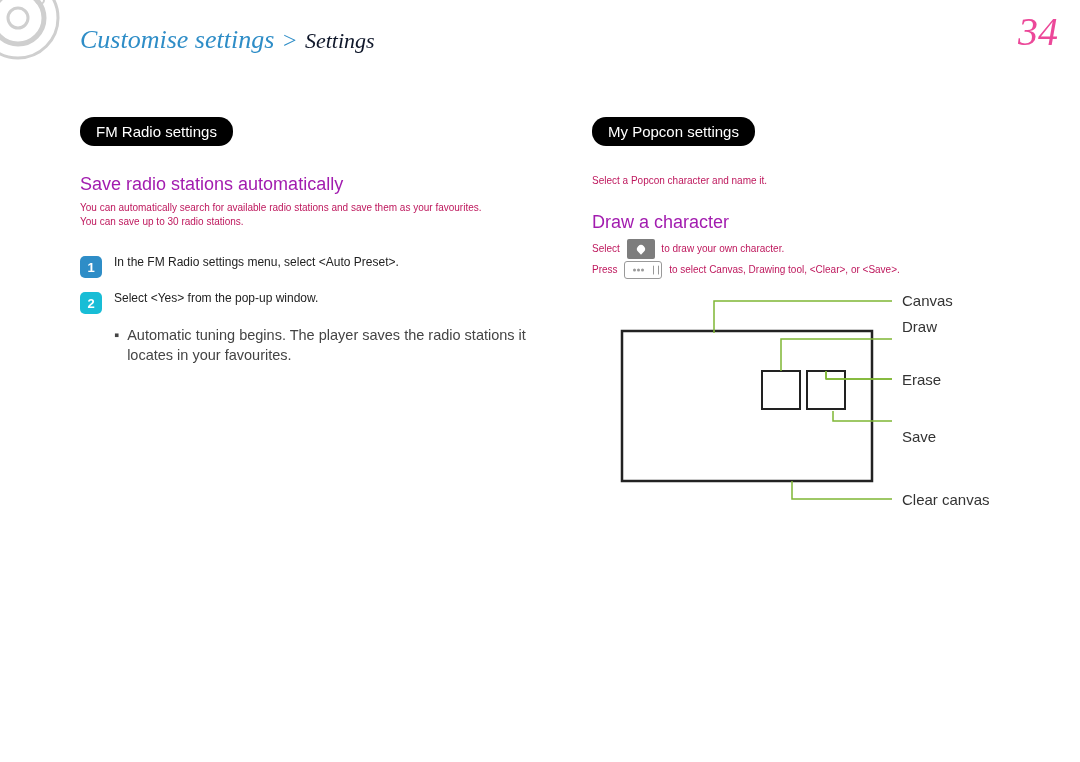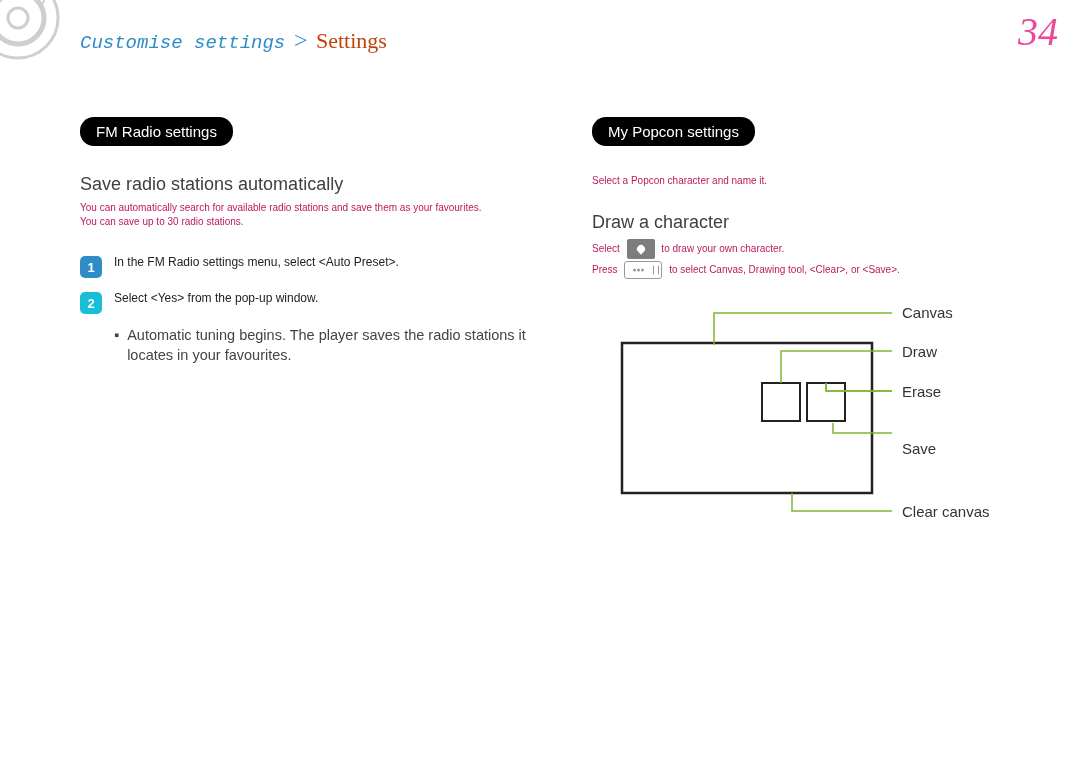"Customise settings" .bc-main { font-family: Liberation Mono, monospace -> Liberation Serif, serif; font-size: 19px -> 26px }
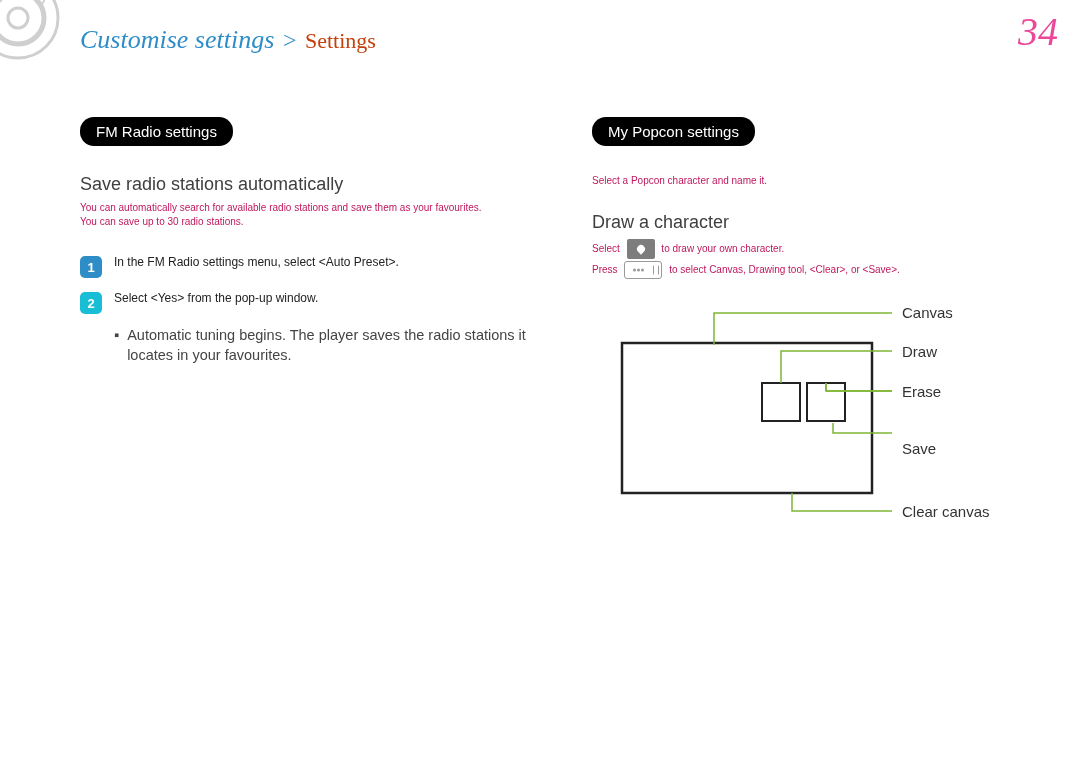"Settings" .bc-sub { color: #c2410c -> #0f172a; font-style: none -> italic }
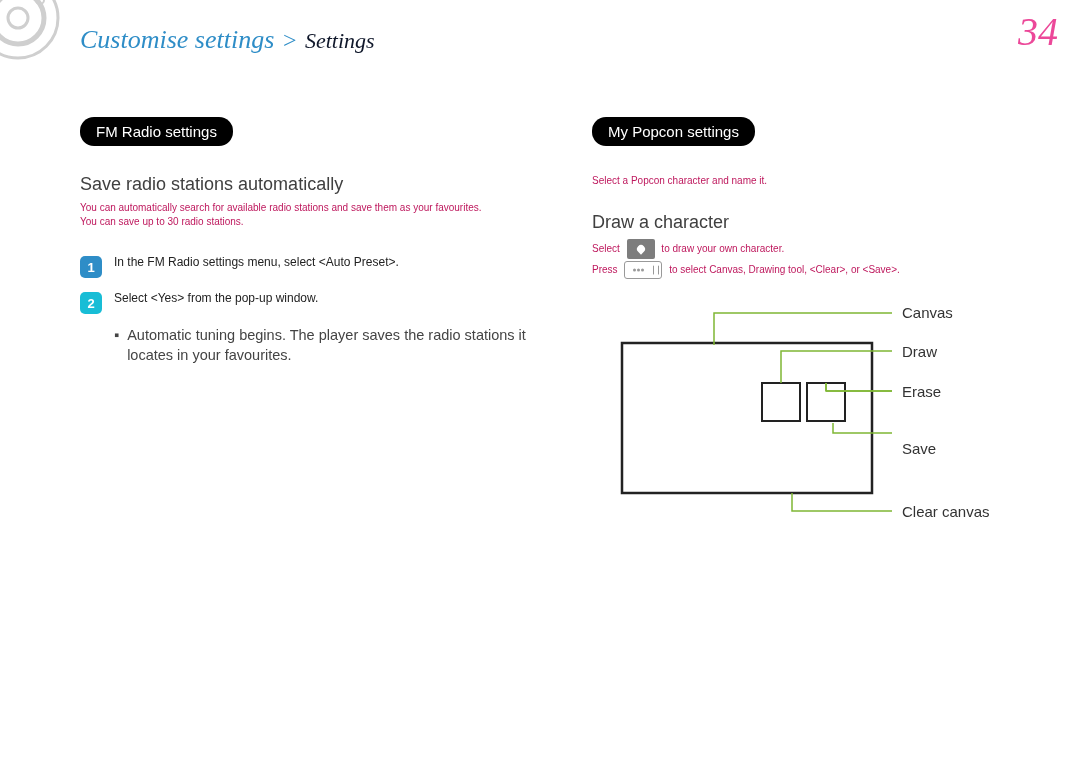"Save radio stations automatically" .green-h { color: #404040 -> #a21caf }
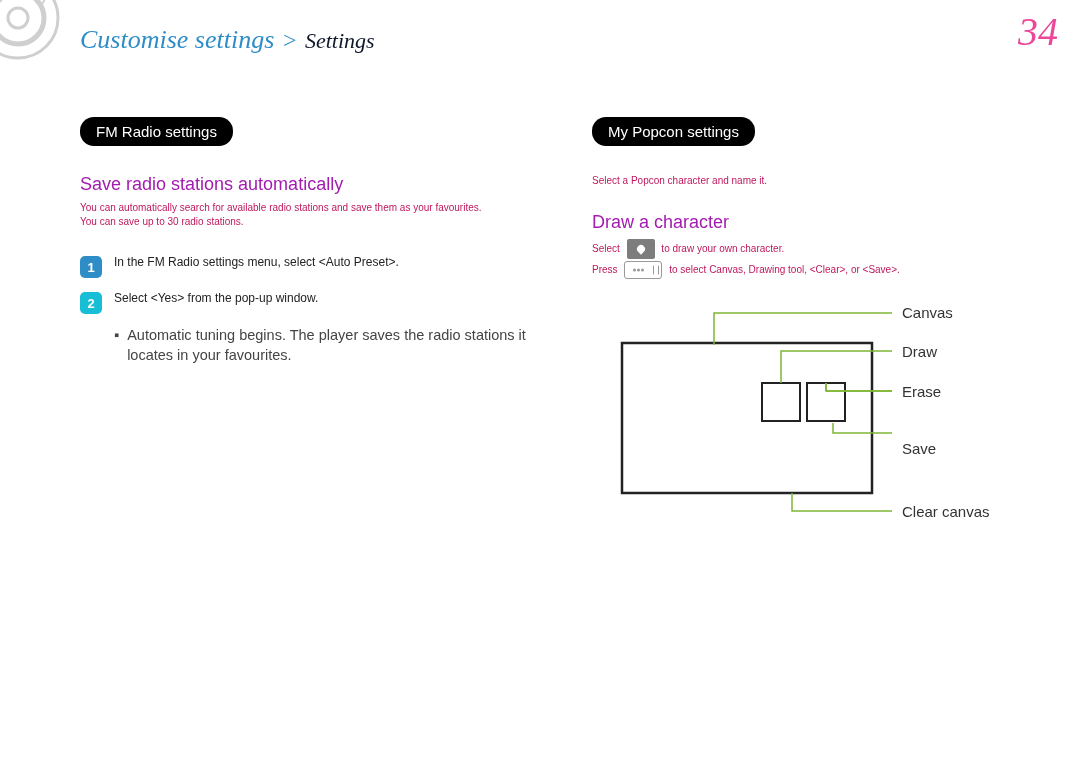"Canvas" .diagram-wrap { margin-top: 24px -> 12px }
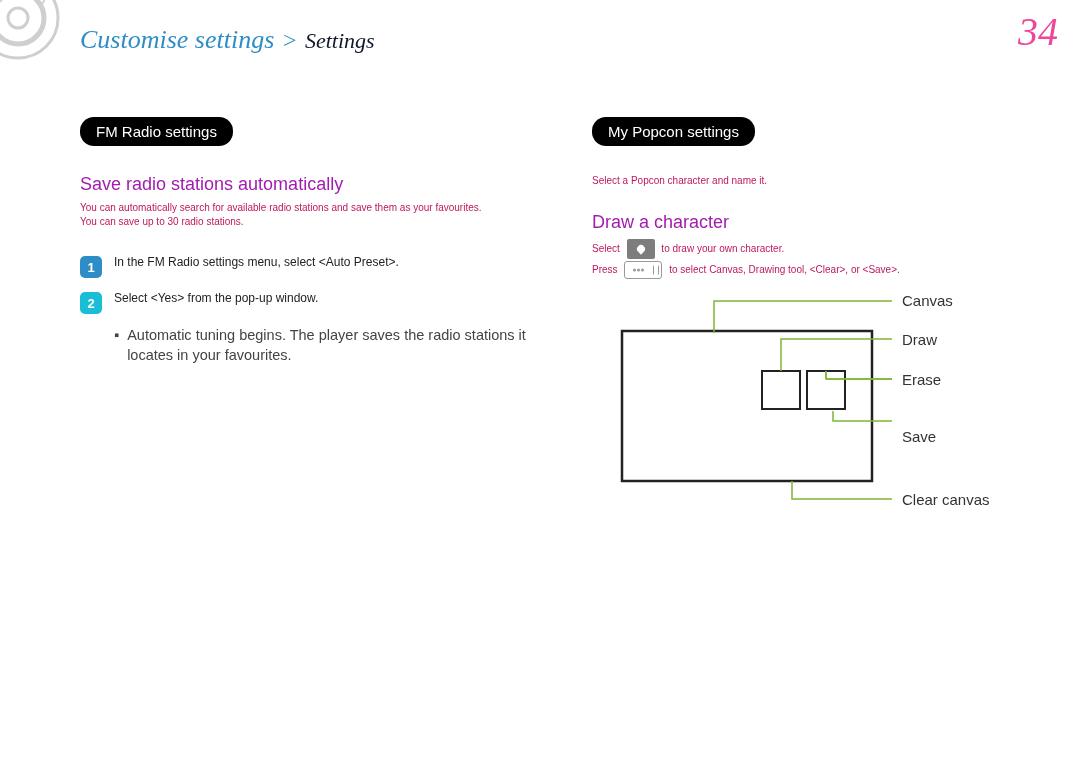"Draw" div { top: 40px -> 27px }
